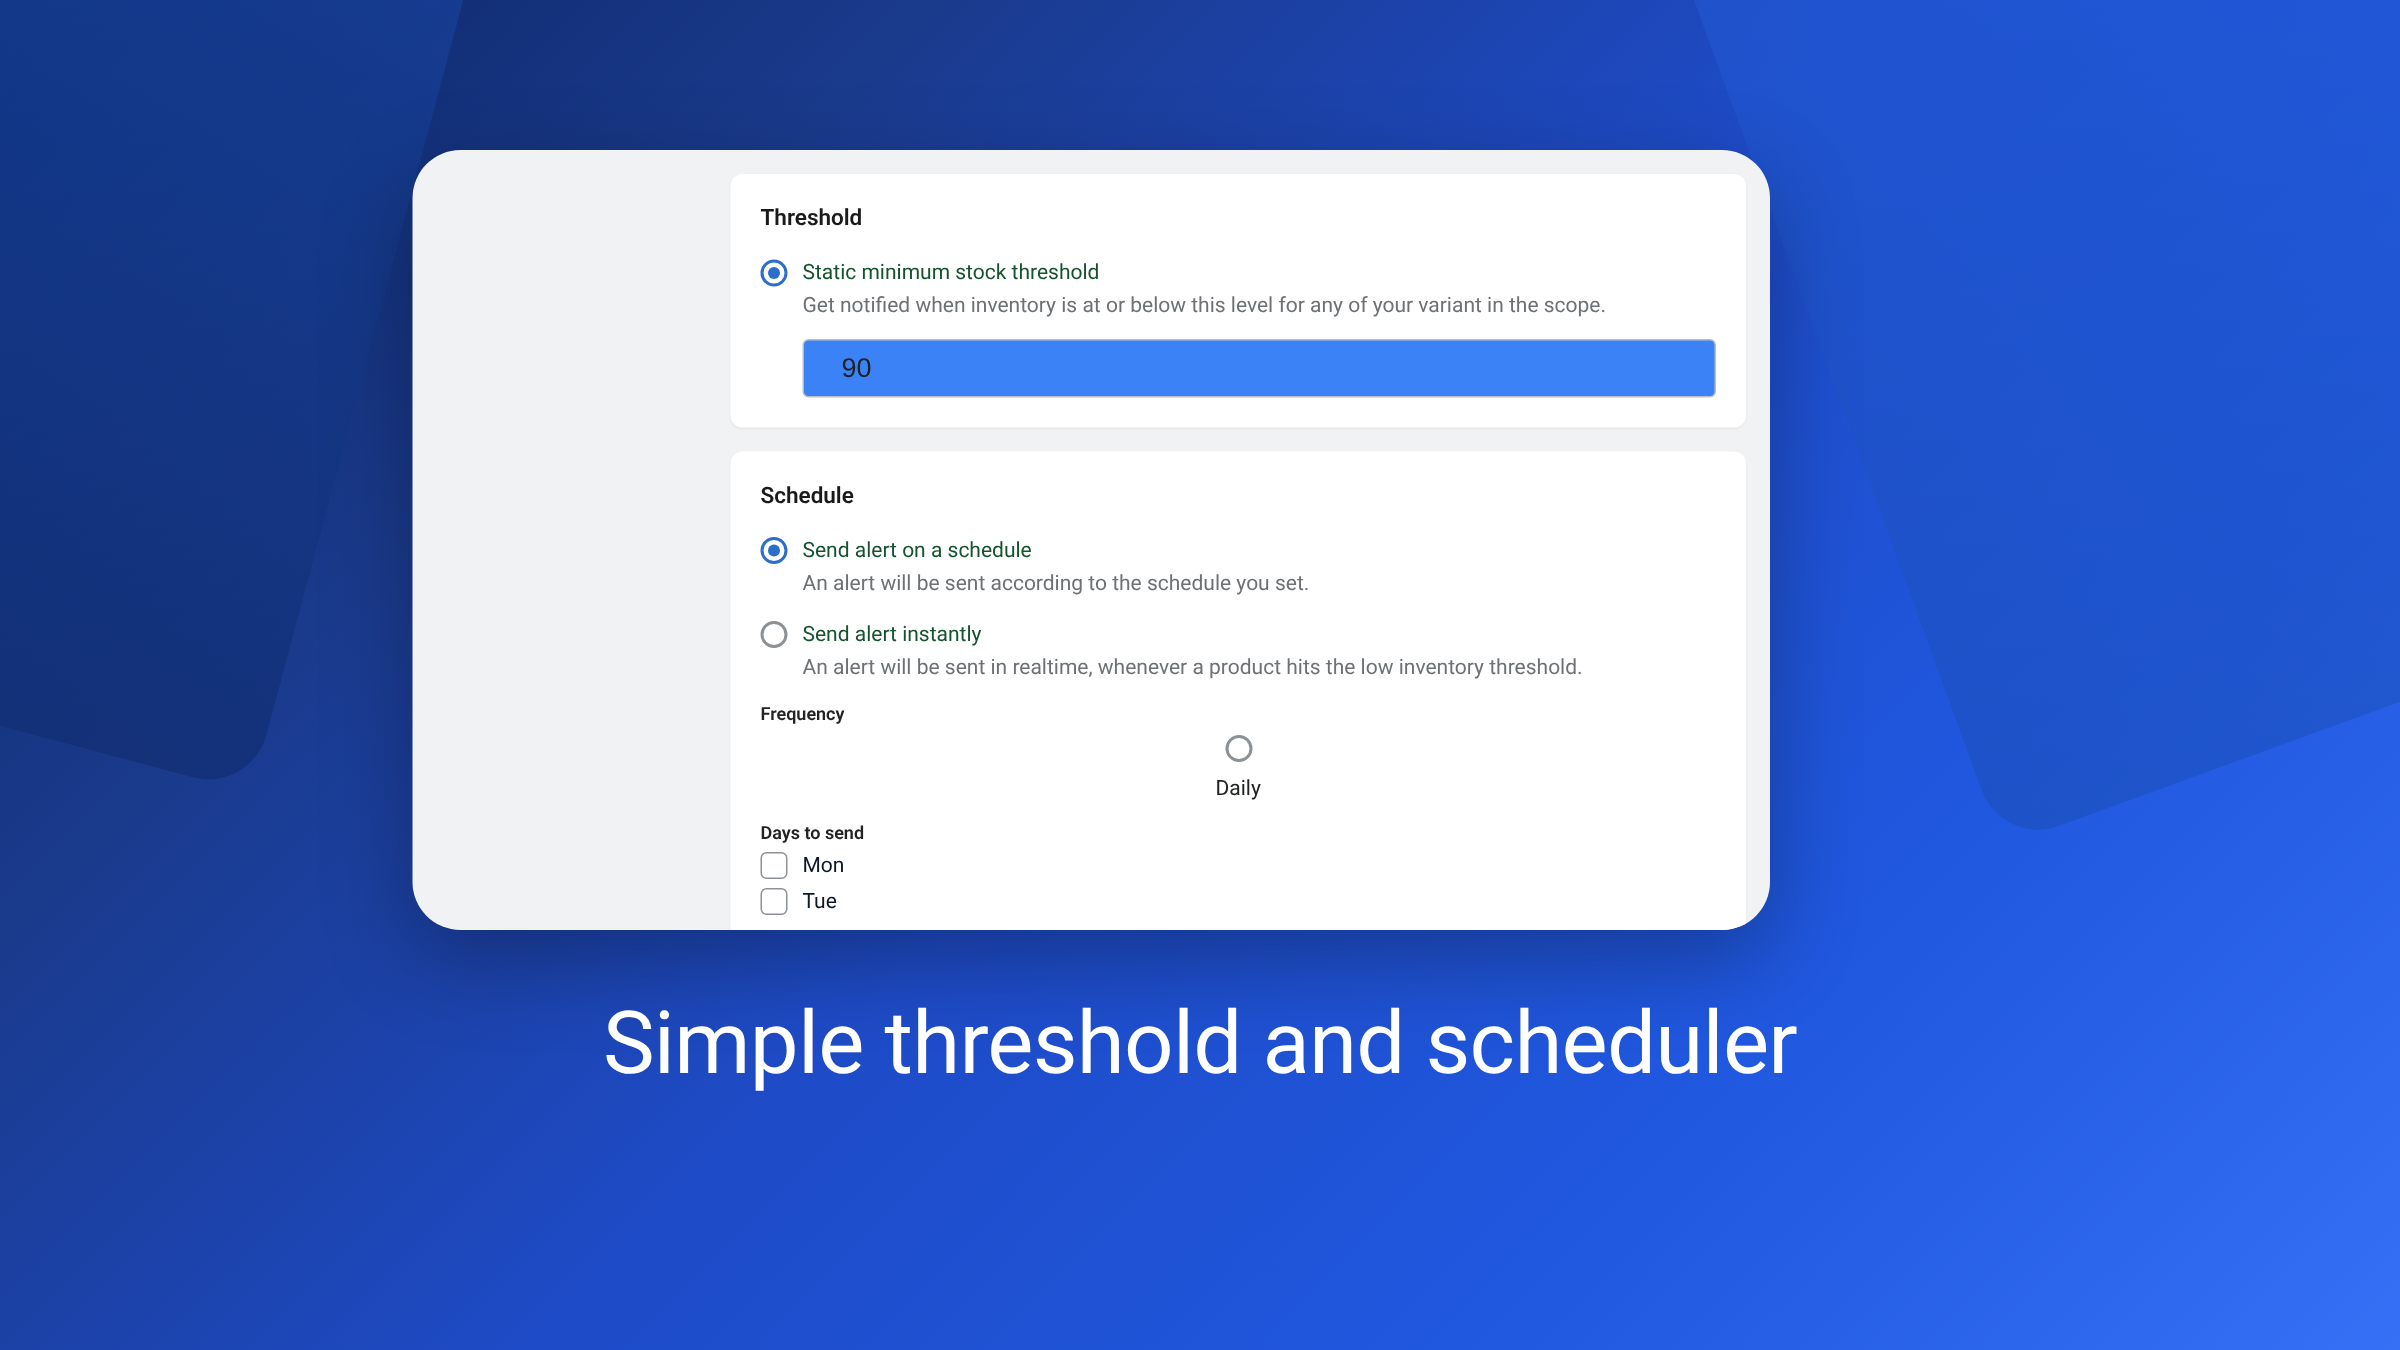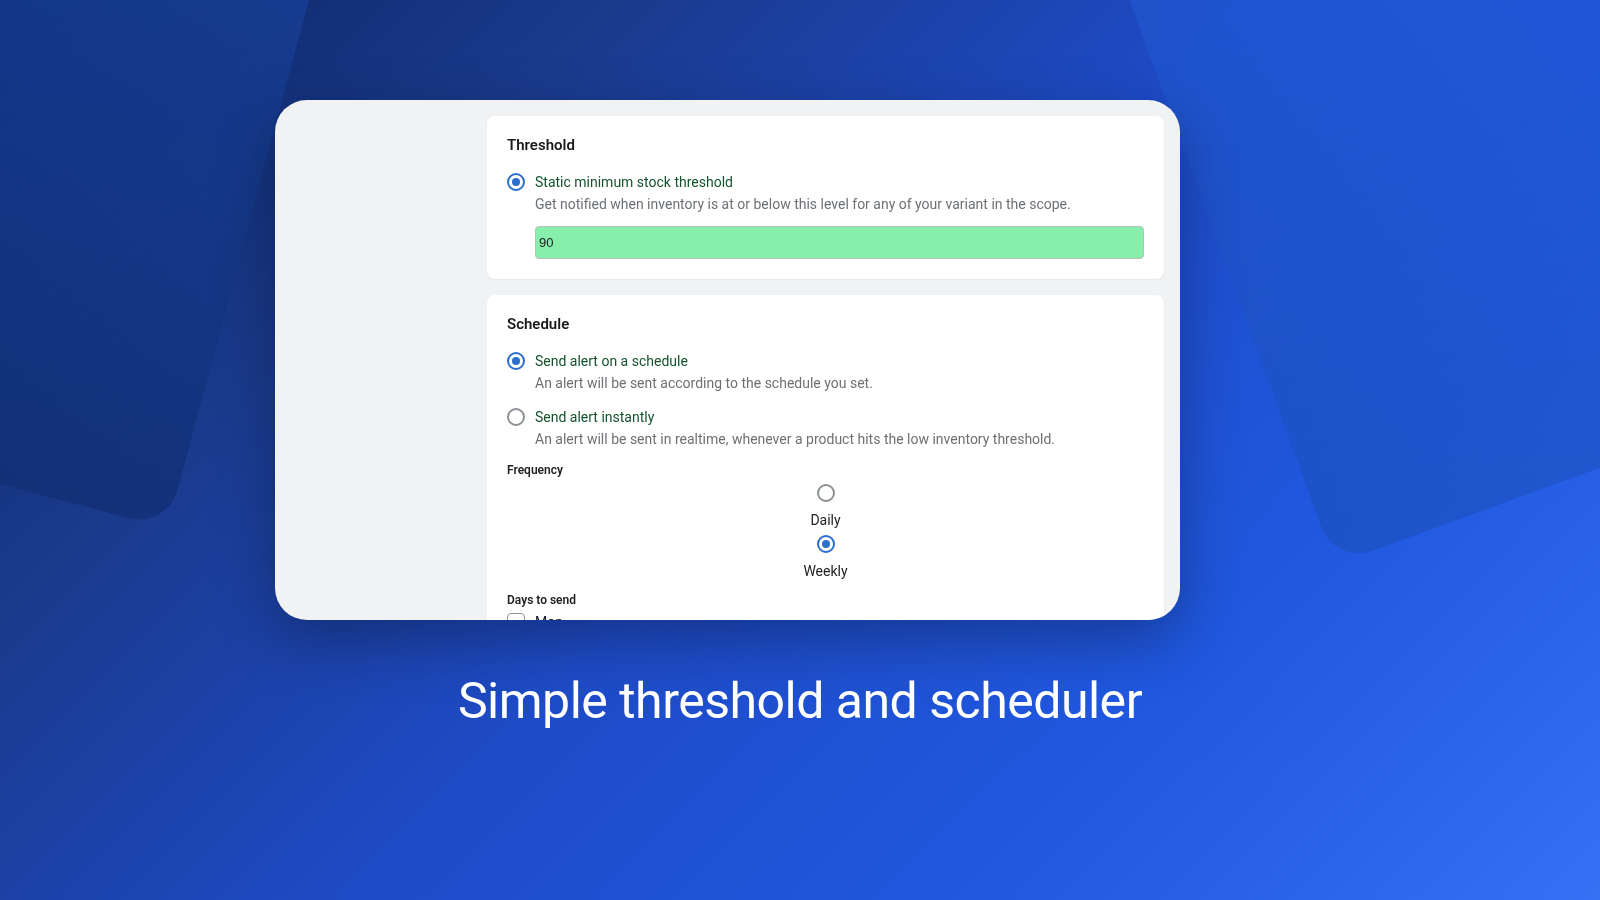"90" .text-input { background: #86efac -> #3b82f6; font-size: 13px -> 18px; padding: 8px 3px -> 8px 25px }
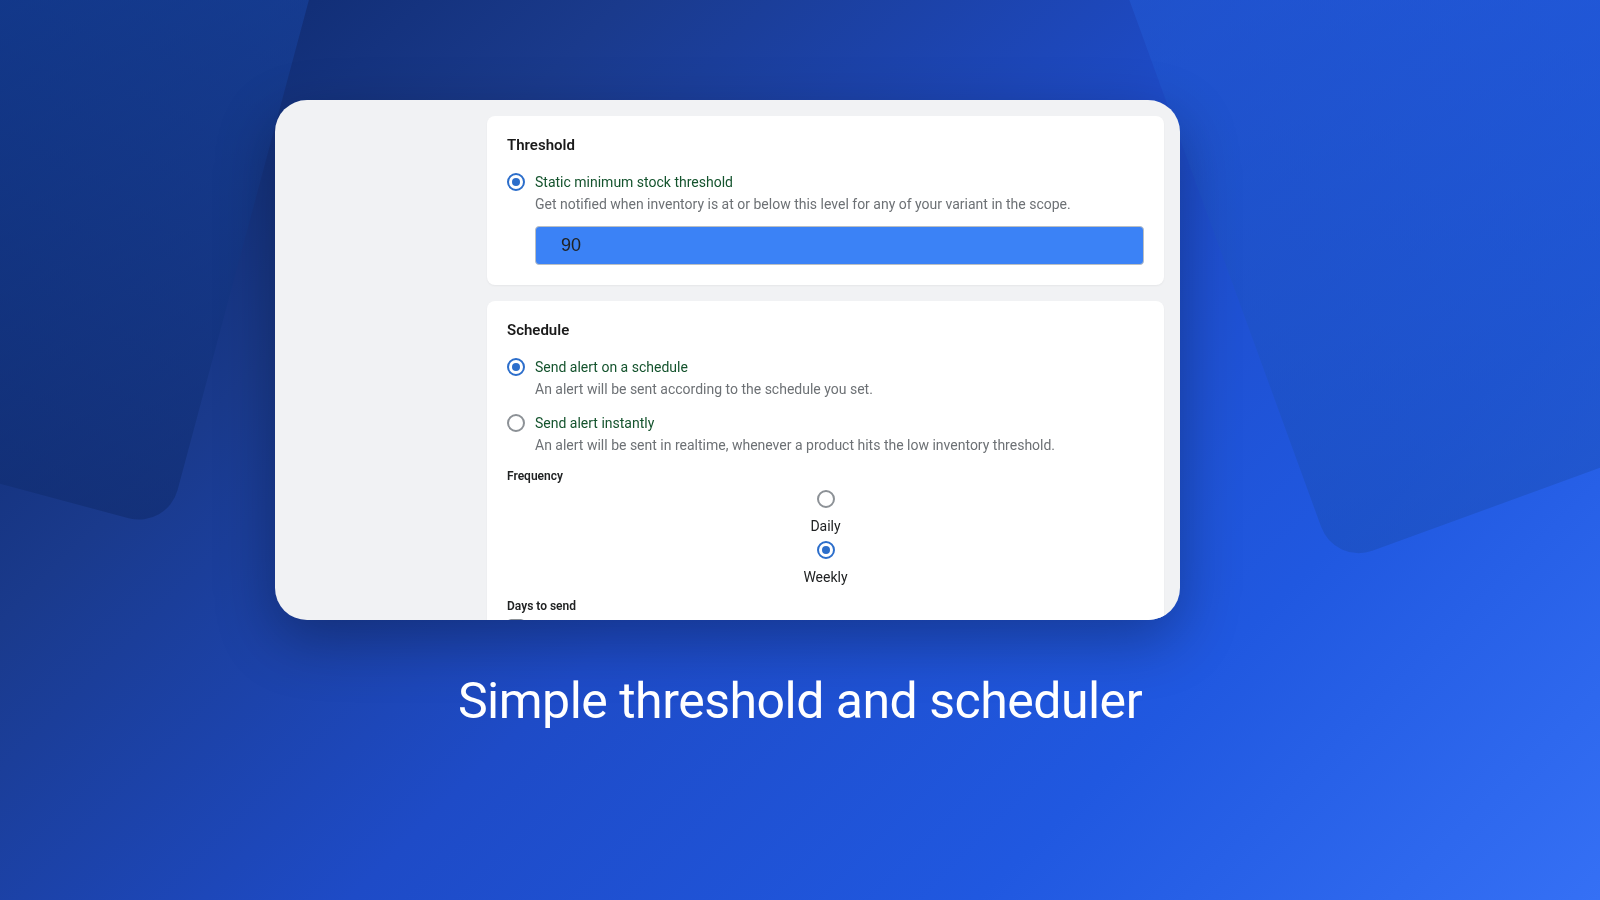"Weekly" div.simple-radio-row { html: <div> <div></div> <div>Weekly</div> </div> -> none }
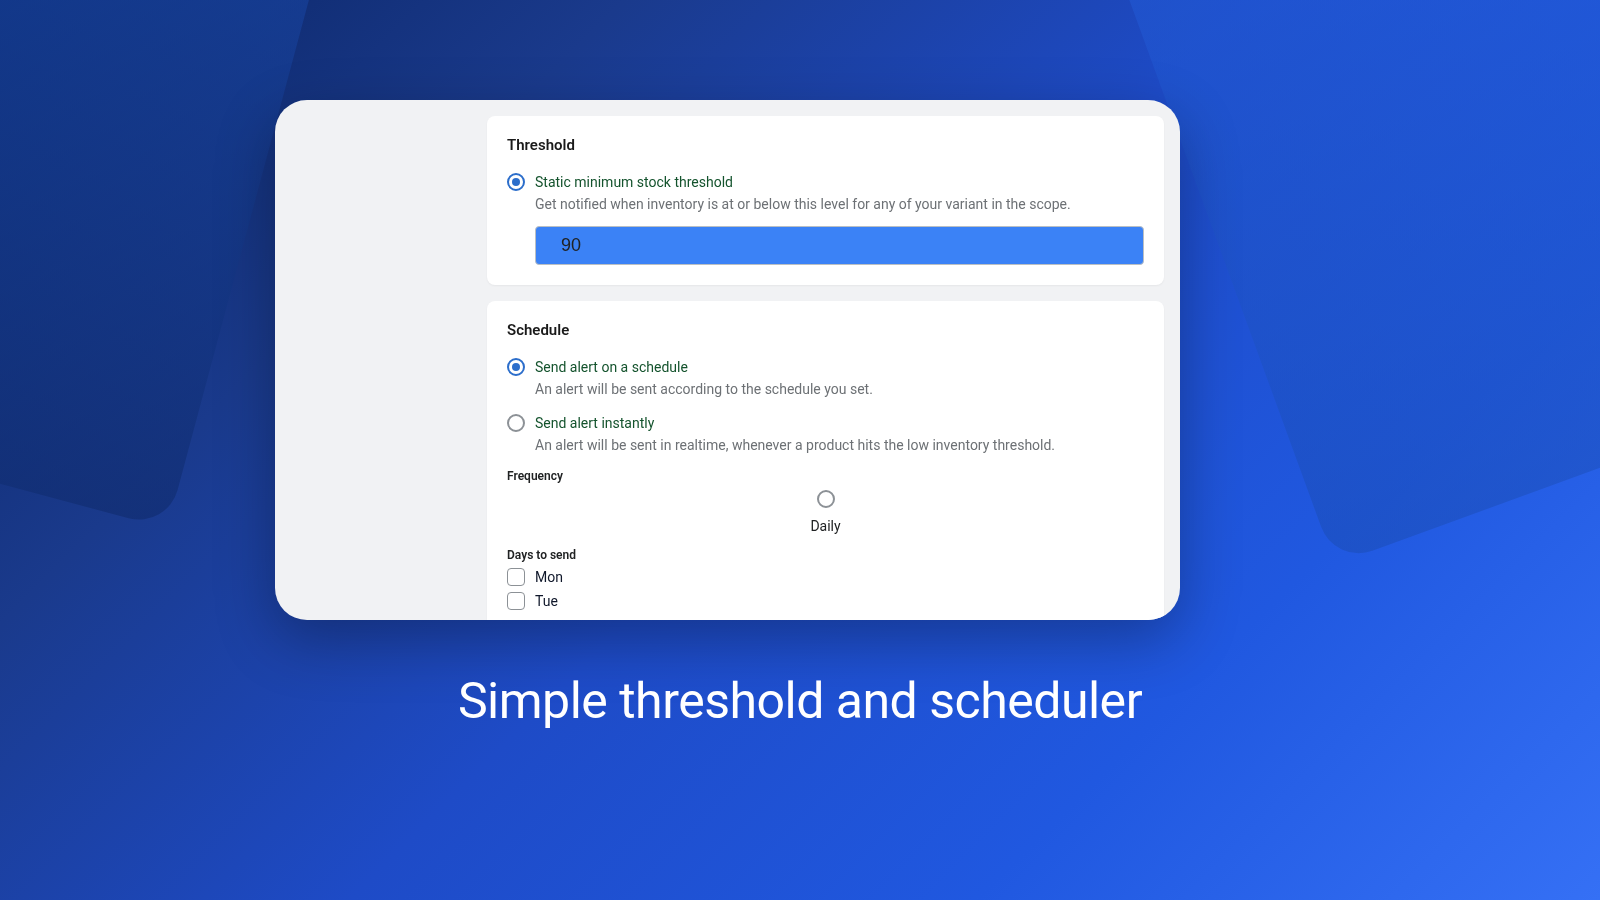"Simple threshold and scheduler" .tagline { font-size: 50px -> 58px }
